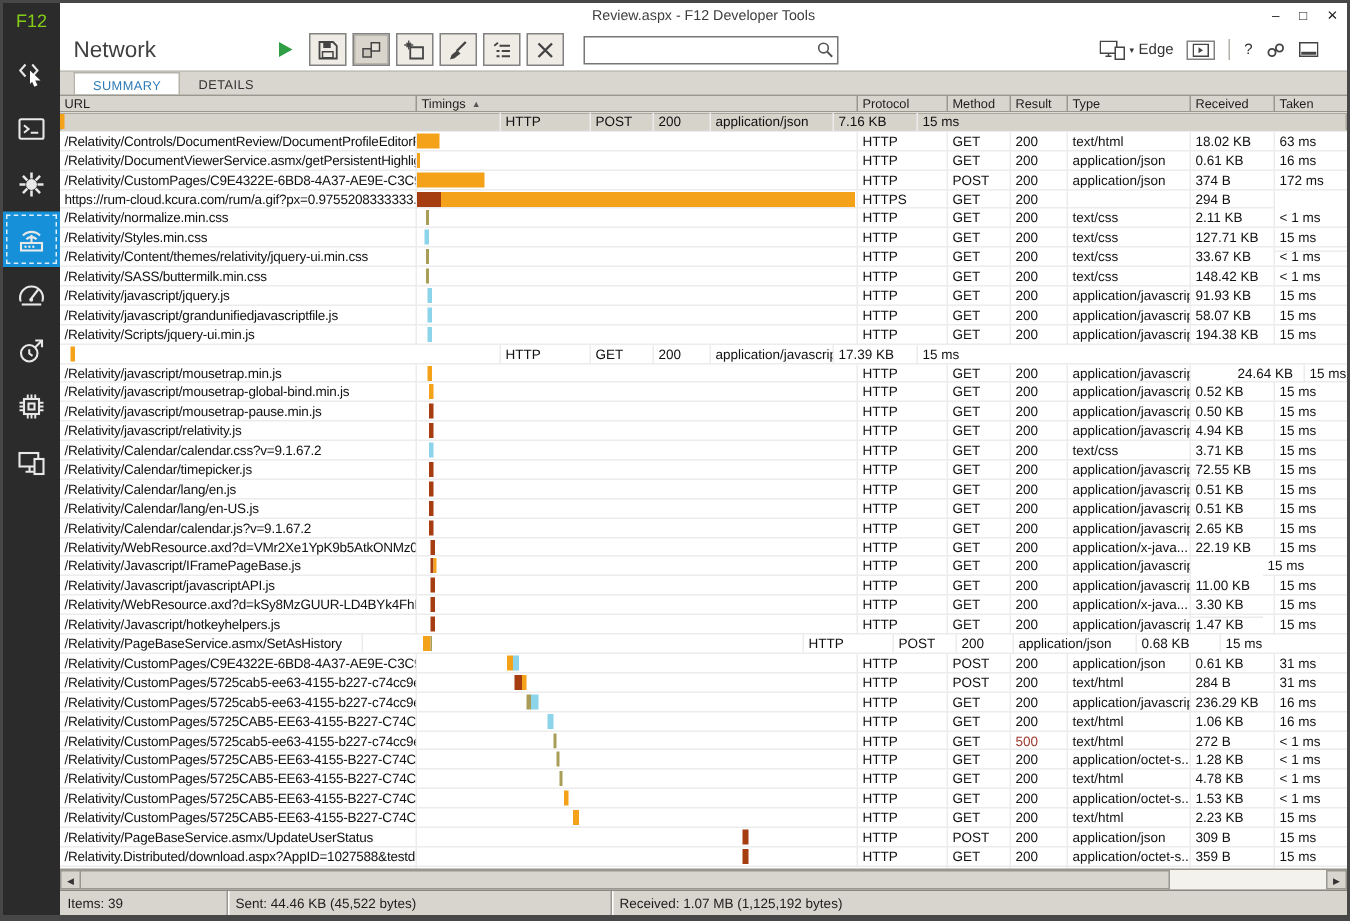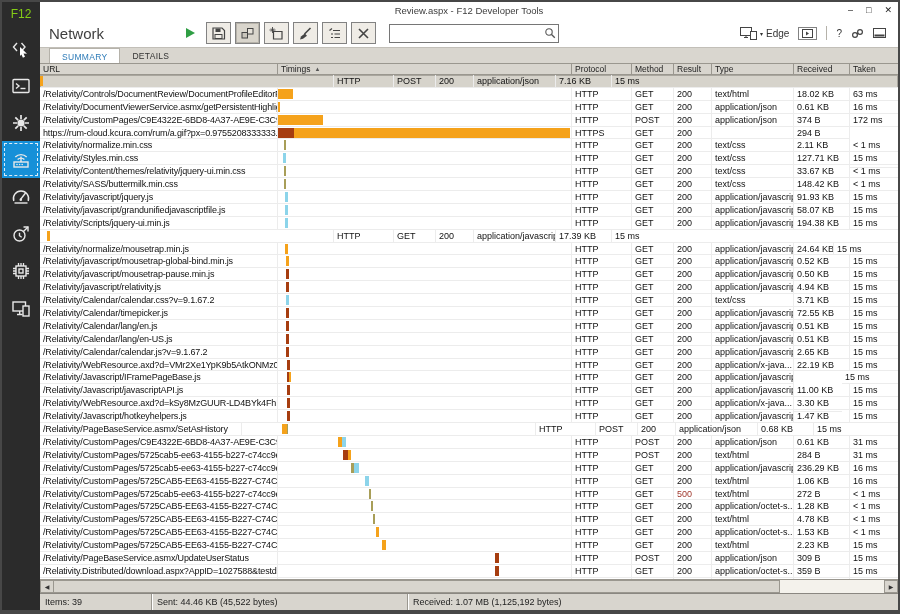"Edge" .tr-cluster { padding-right: 12px -> 19px }
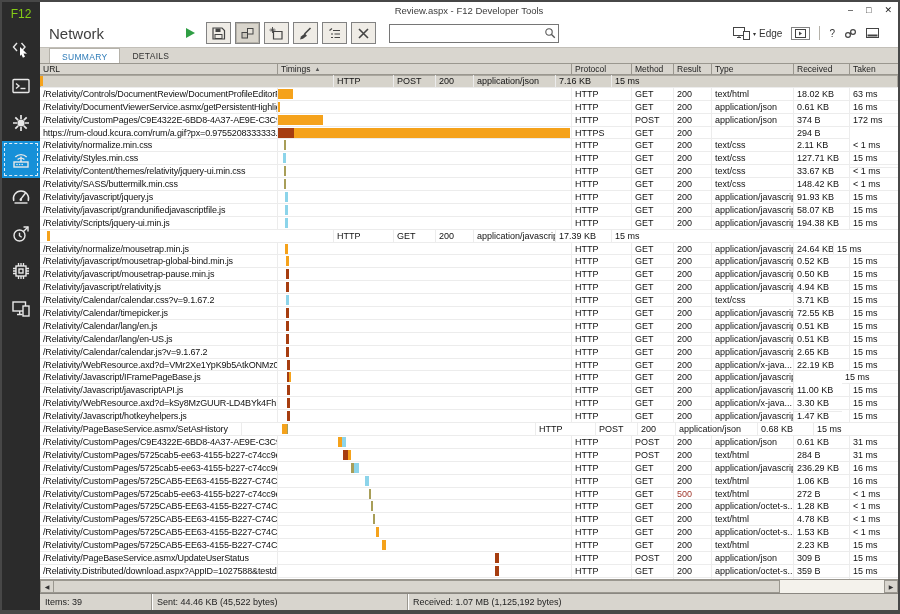"/Relativity/normalize/mousetrap.min.js" span.cell { text: /Relativity/normalize/mousetrap.min.js -> /Relativity/javascript/mousetrap.min.js }
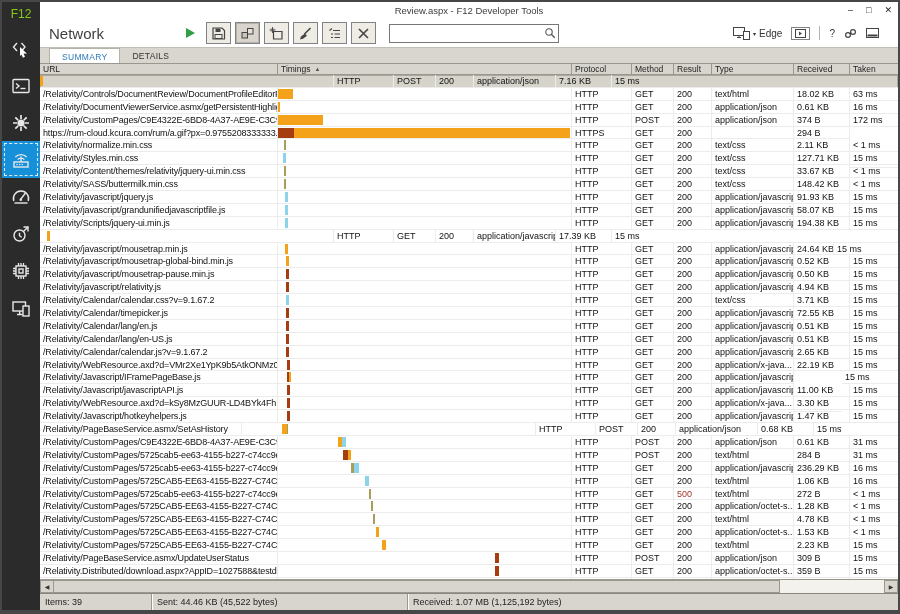"24.64 KB" span.cell { margin-left: none -> 28px; width: 40px -> 48px }
